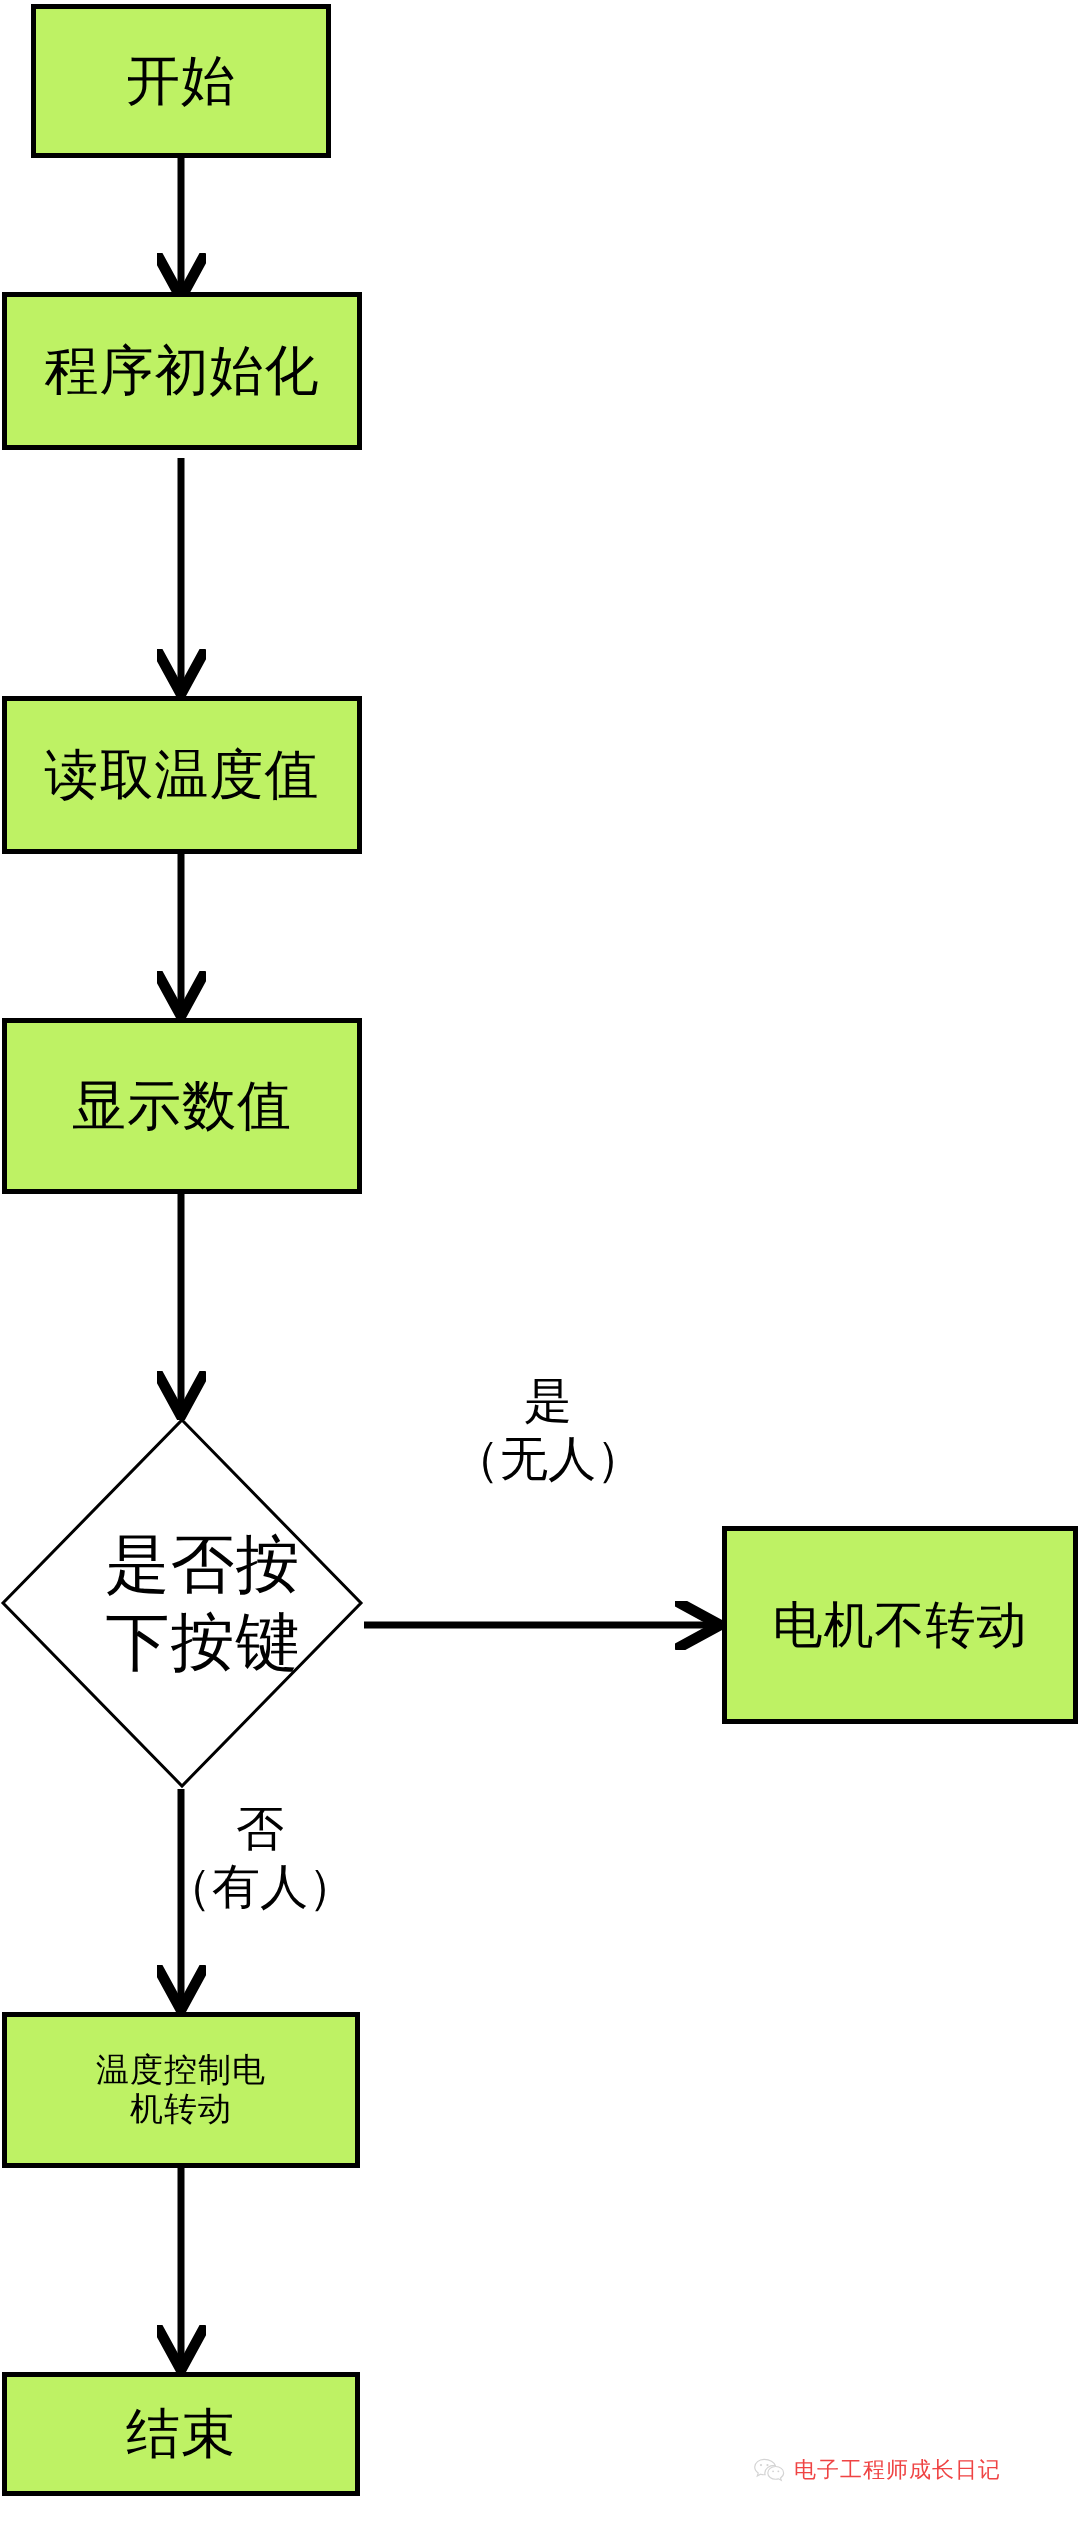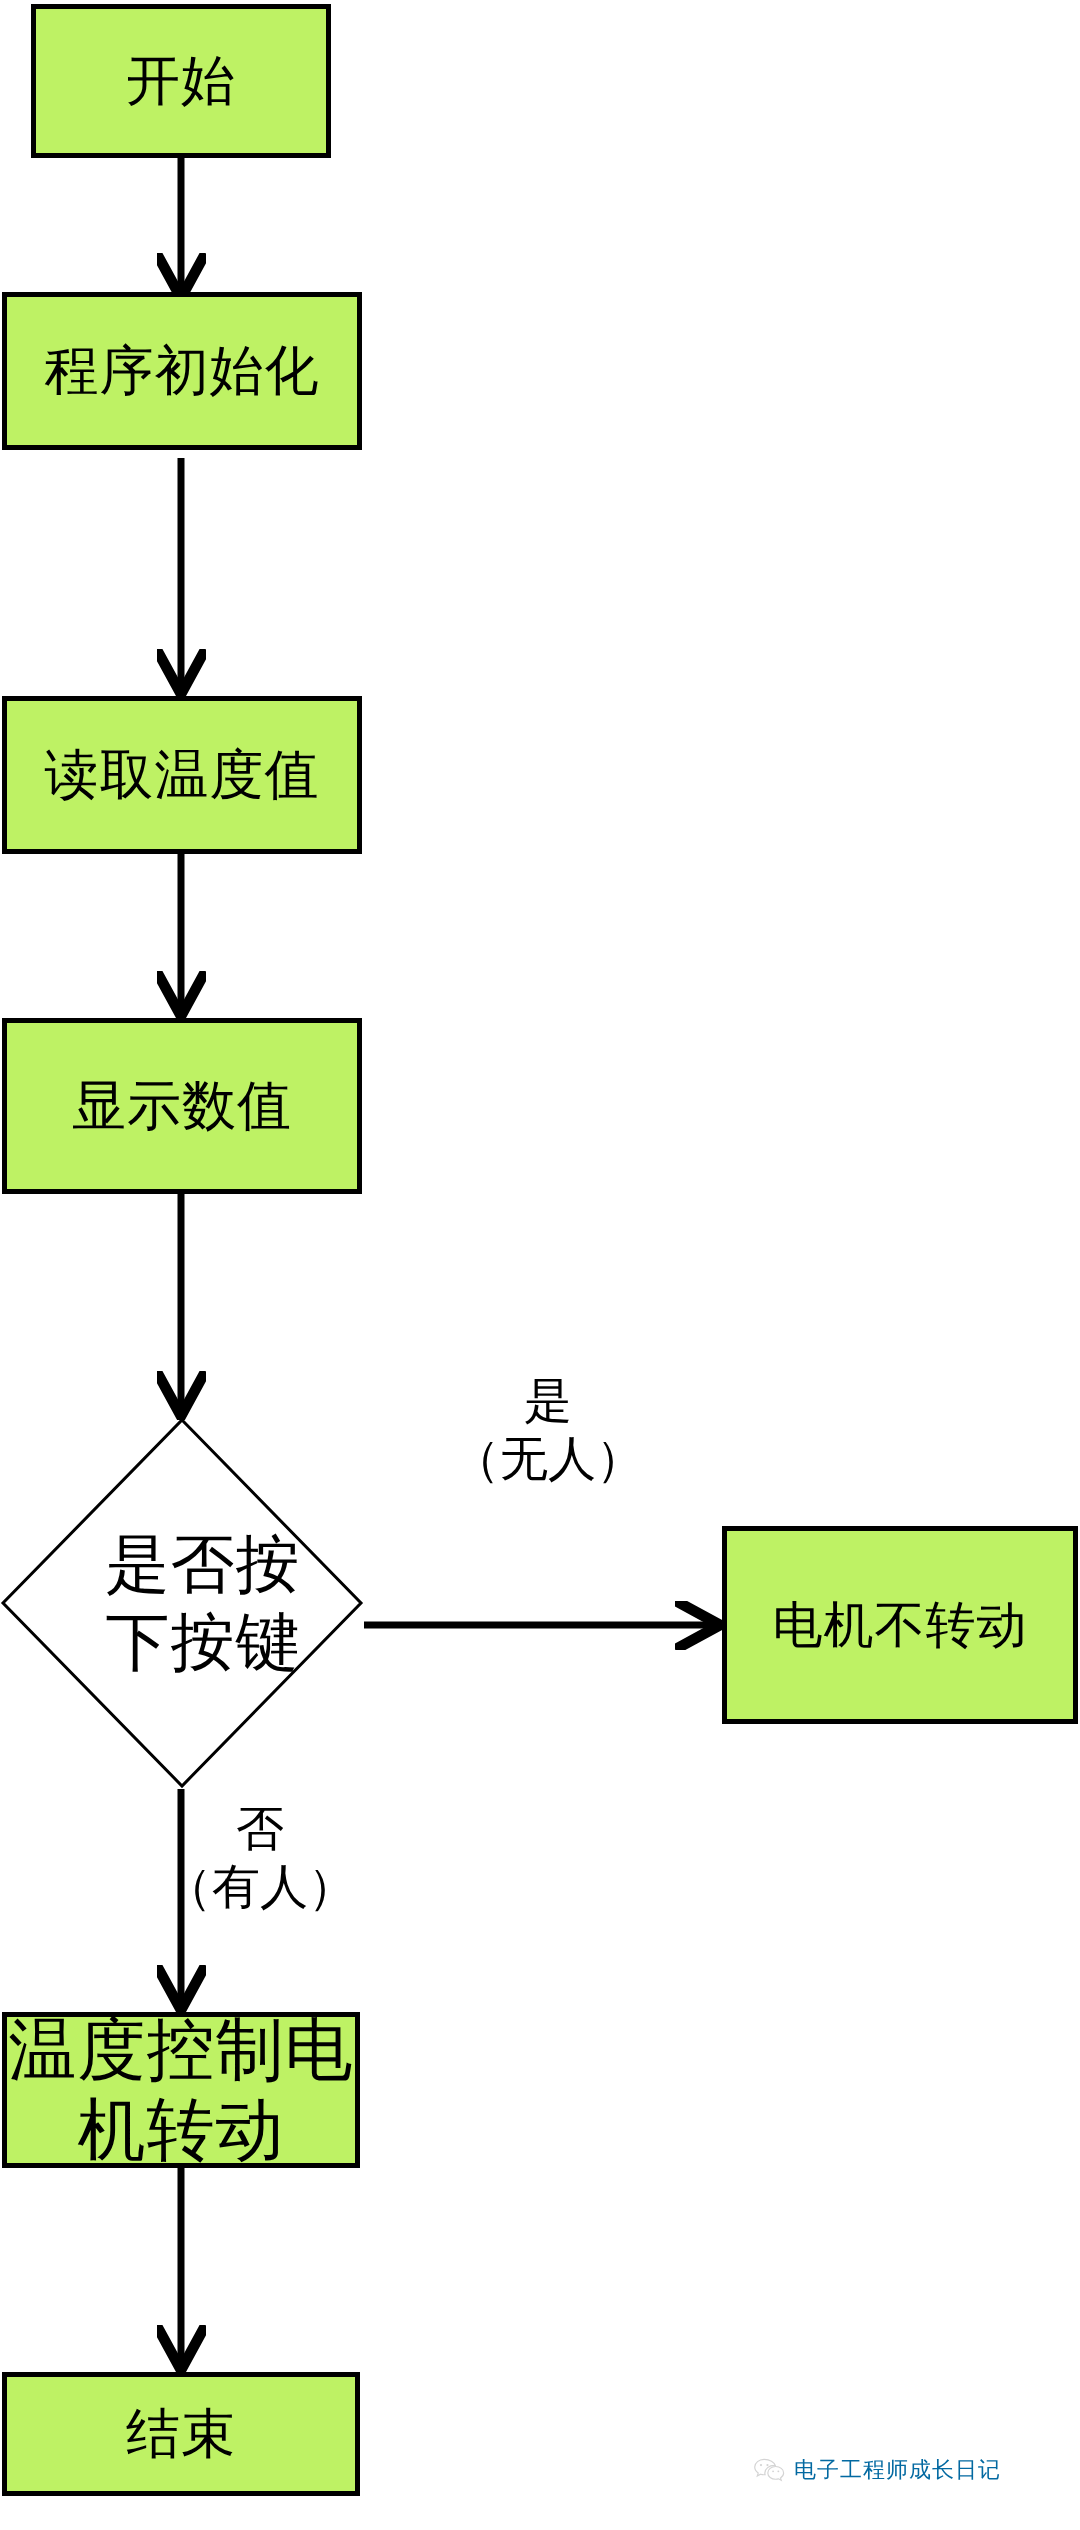"温度控制电" #node-motor-on { font-size: 68px -> 33px }
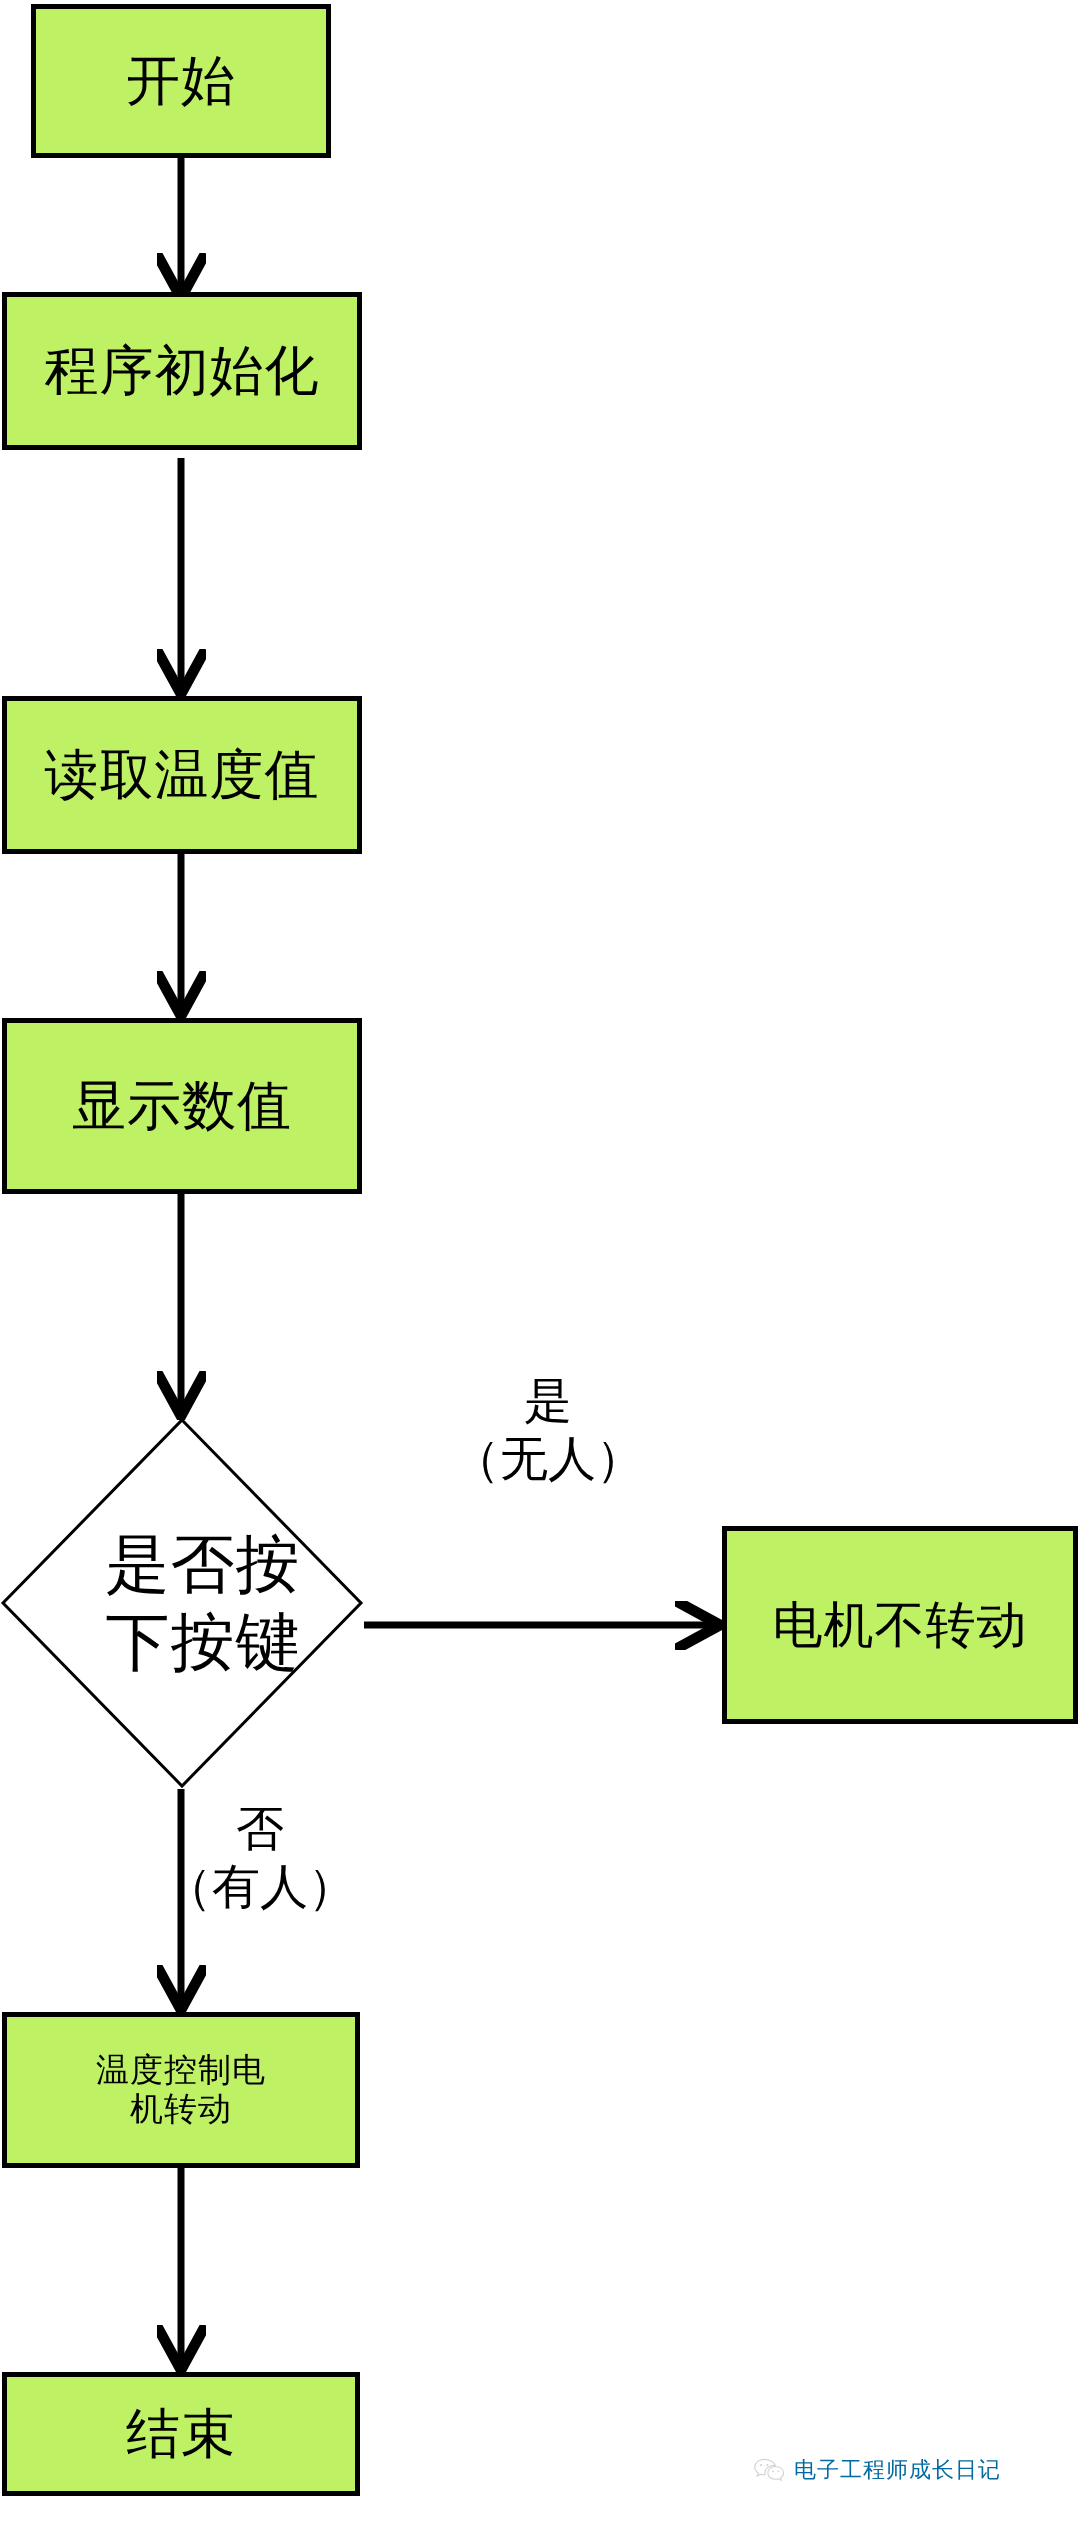"电子工程师成长日记" #watermark .wm-text { color: #0369a1 -> #ef4444 }
